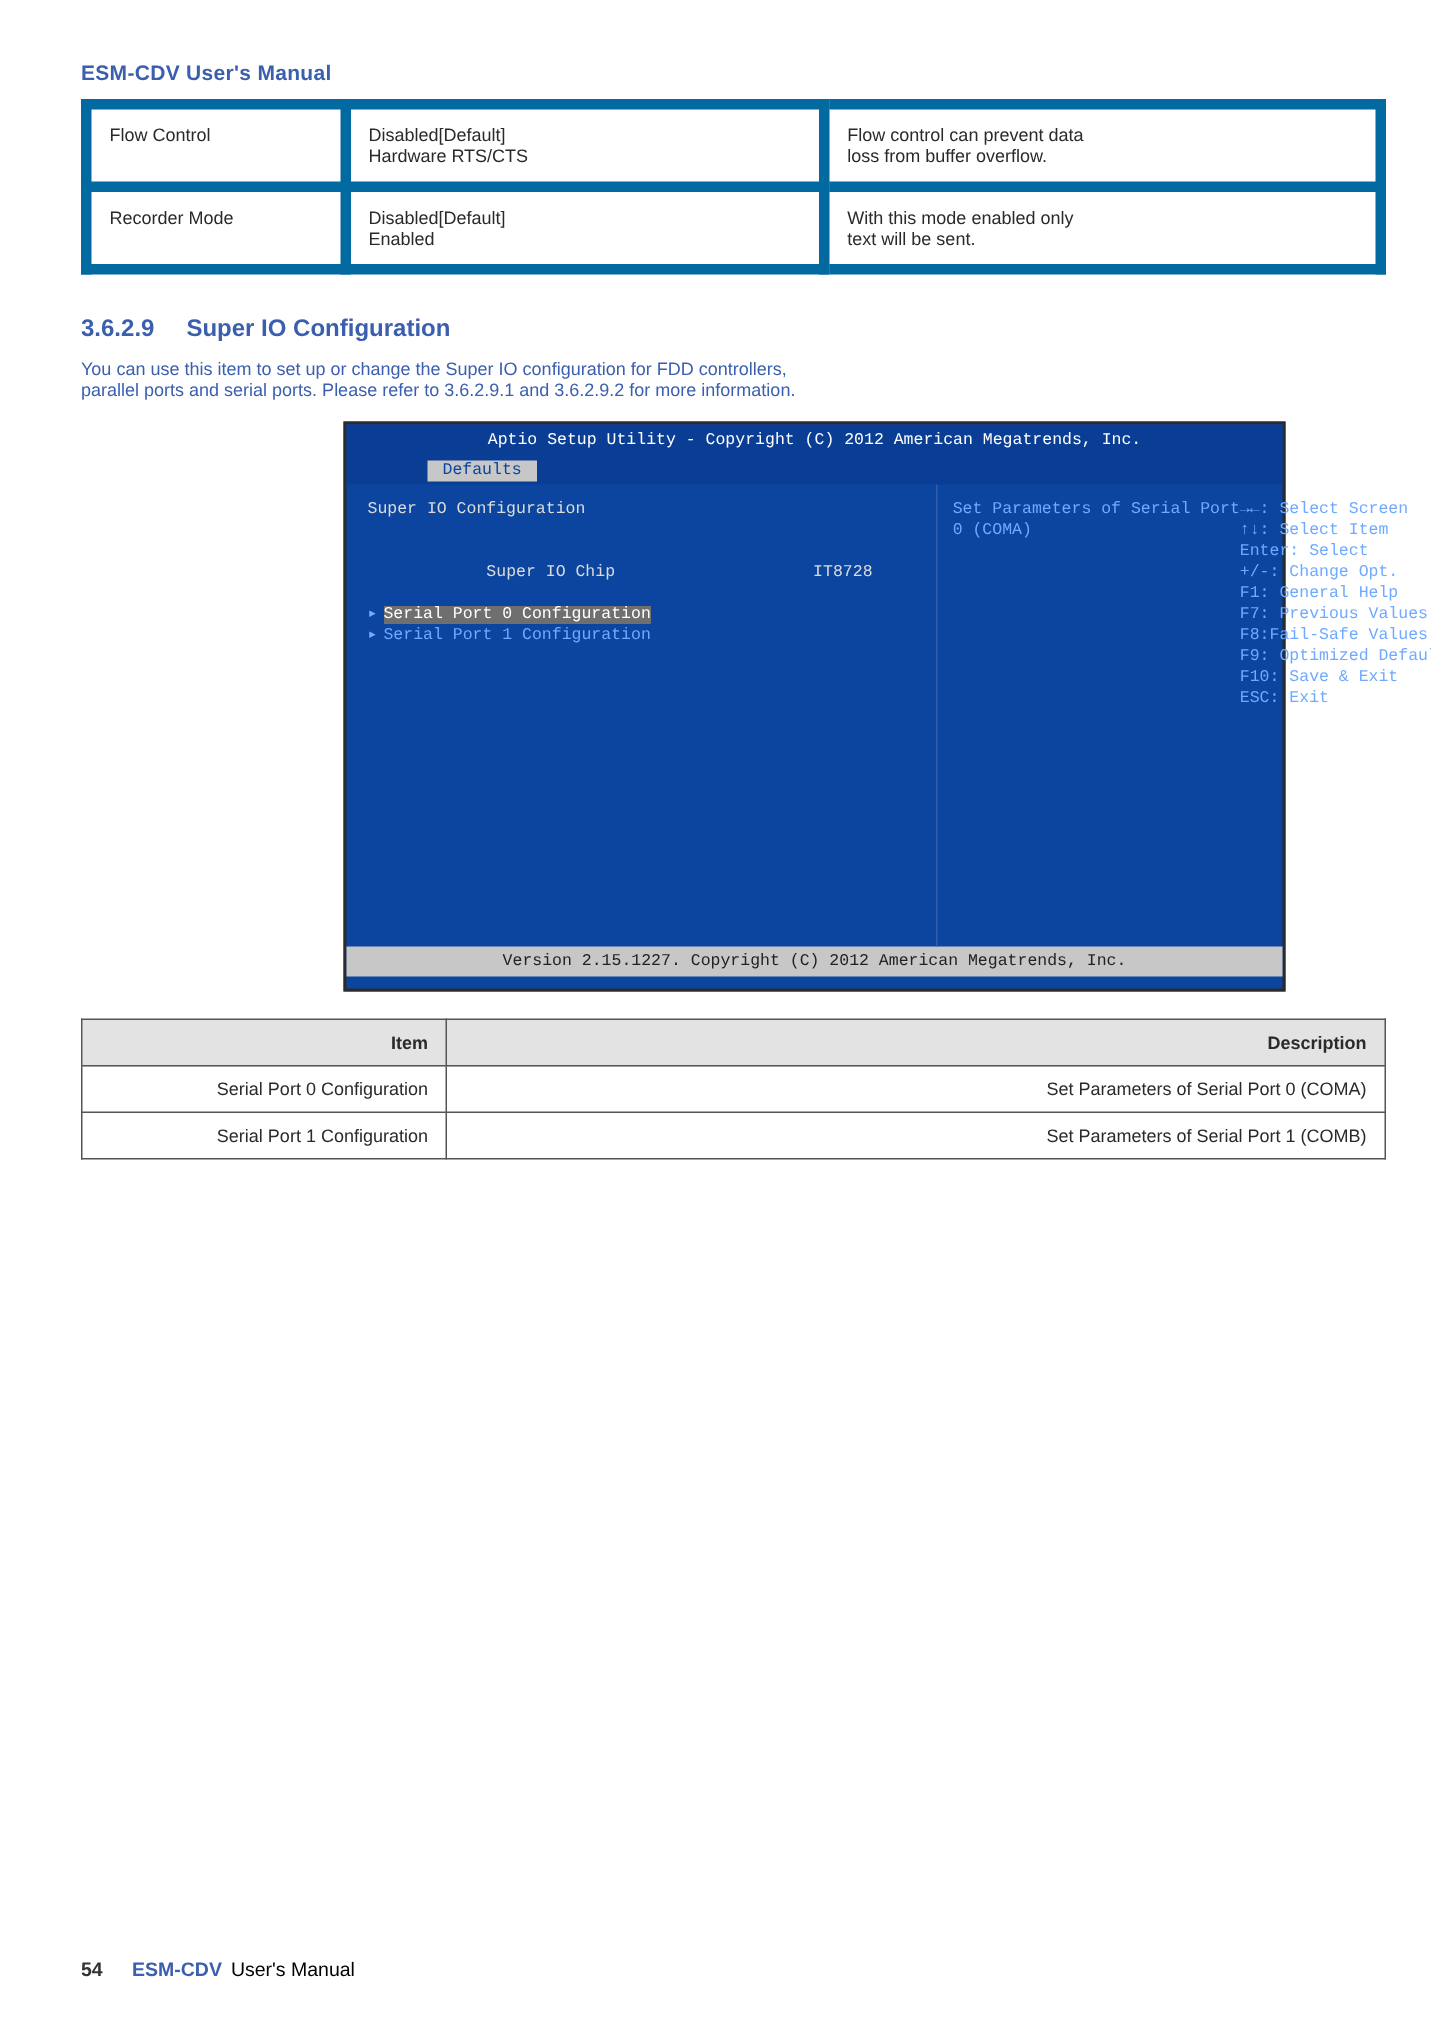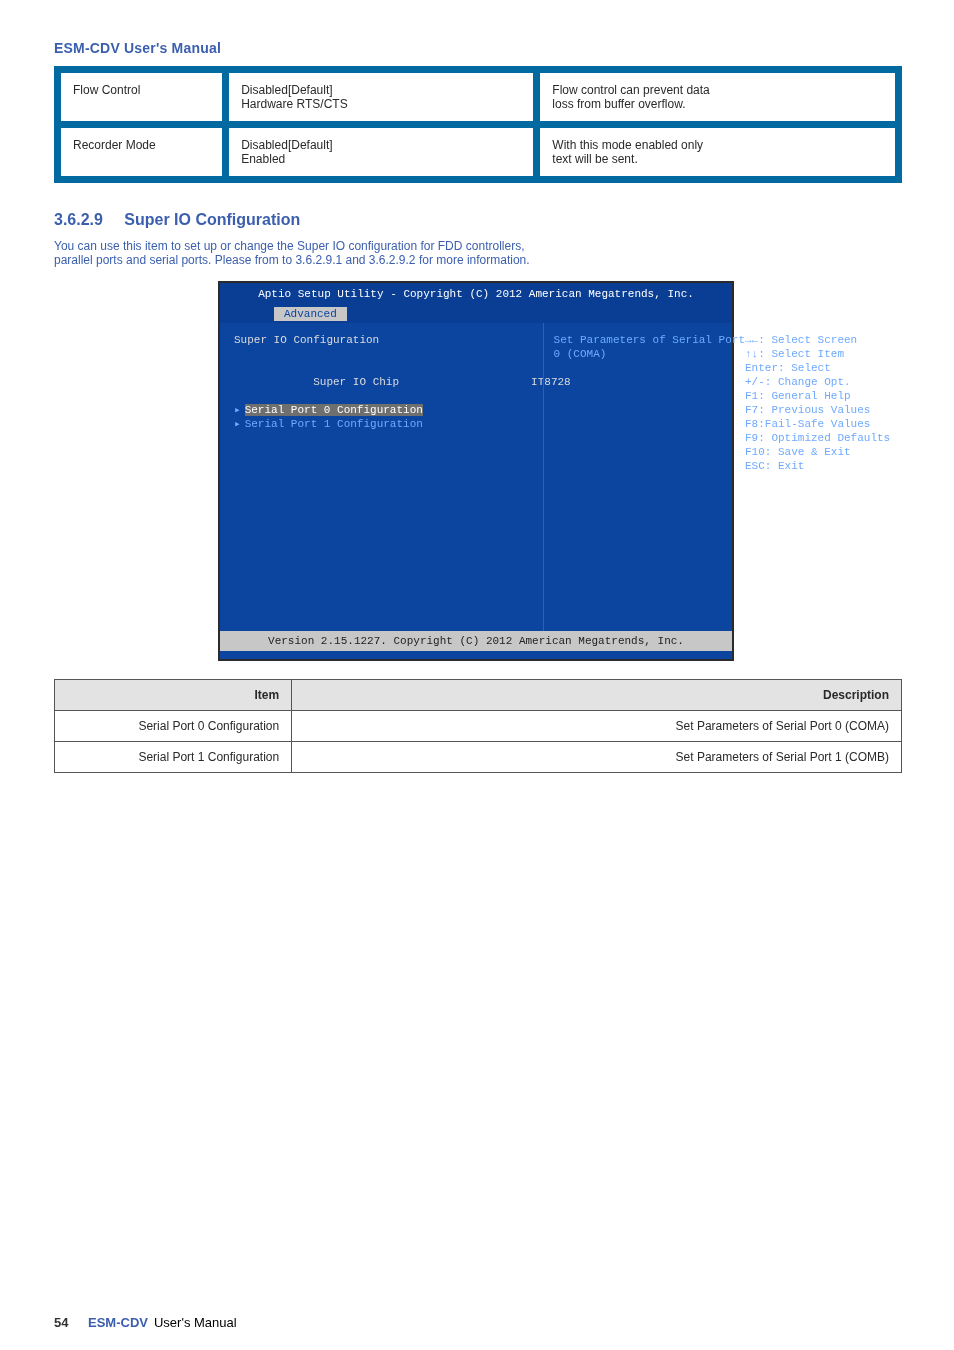"ESM-CDV User's Manual" .page { padding: 40px 52px 30px 54px -> 40px 30px 30px 54px }
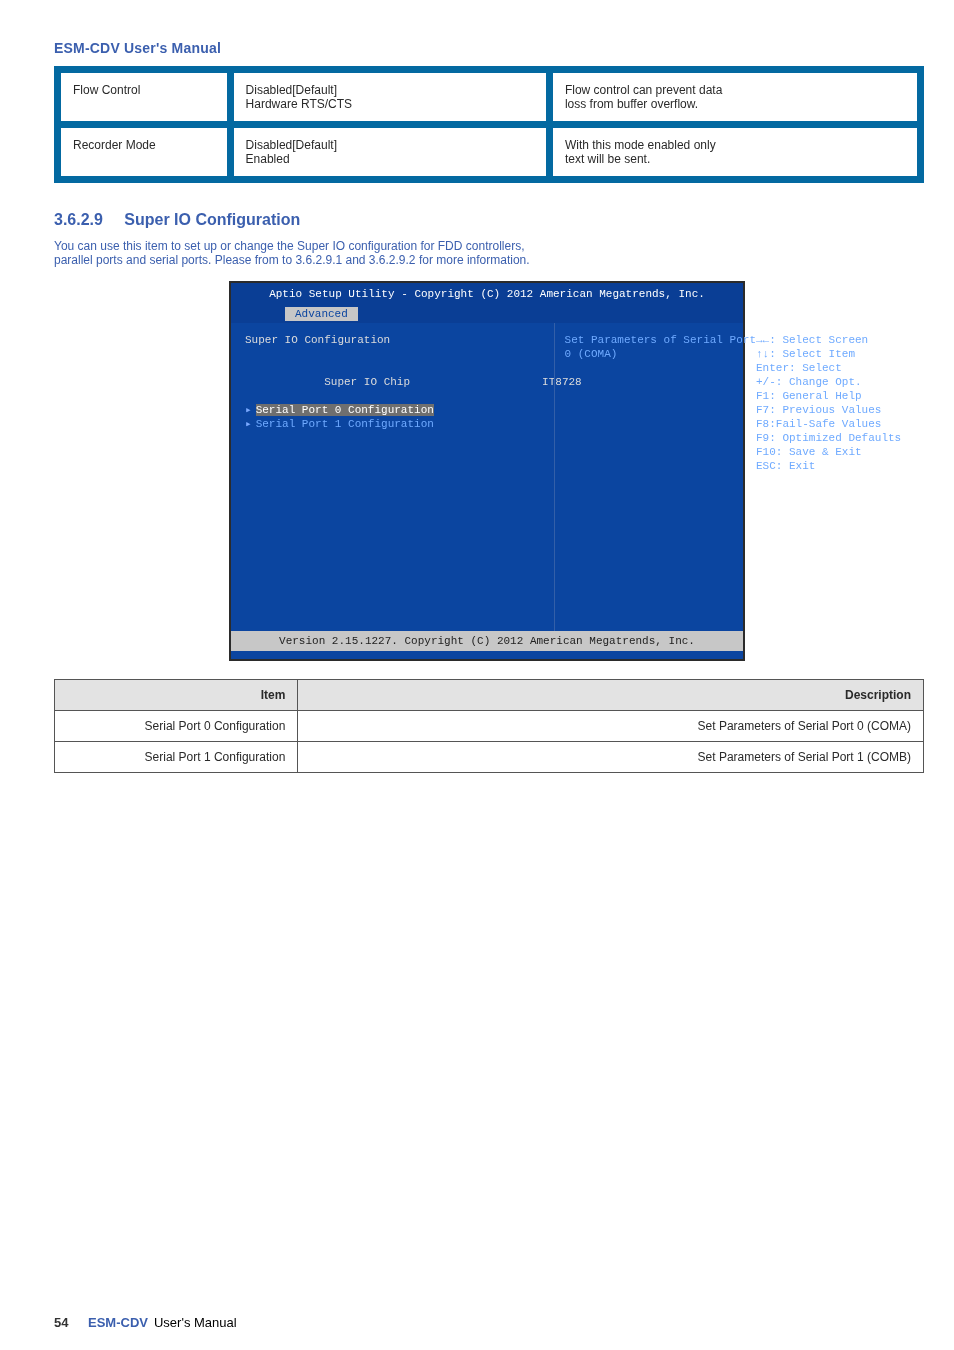"You can use this item" div.sectbody { text: from -> refer }
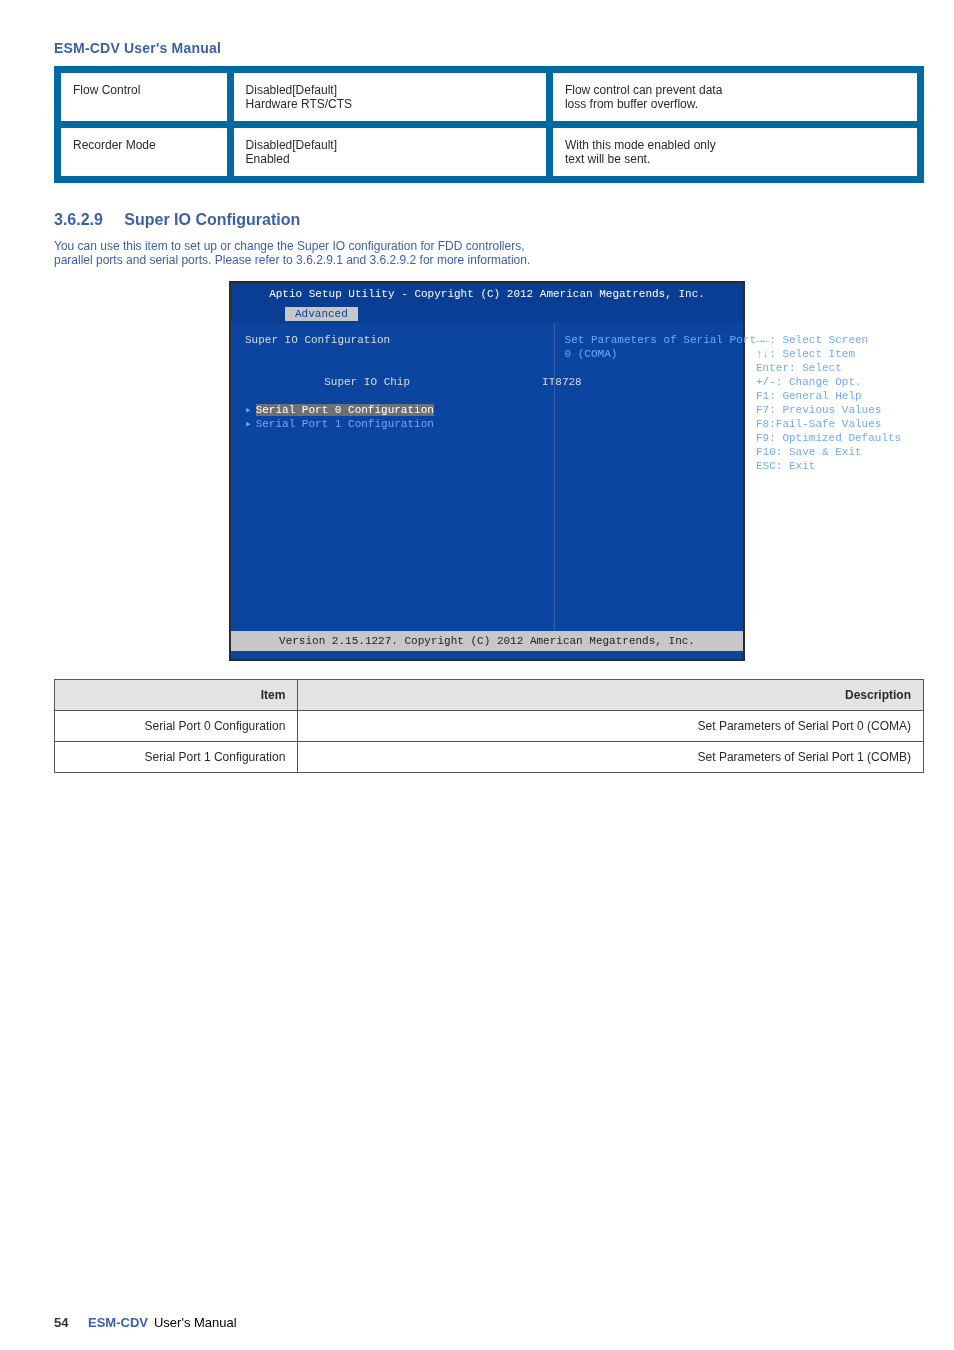"Aptio Setup Utility - Copyright" .bios { width: 516px -> 628px }
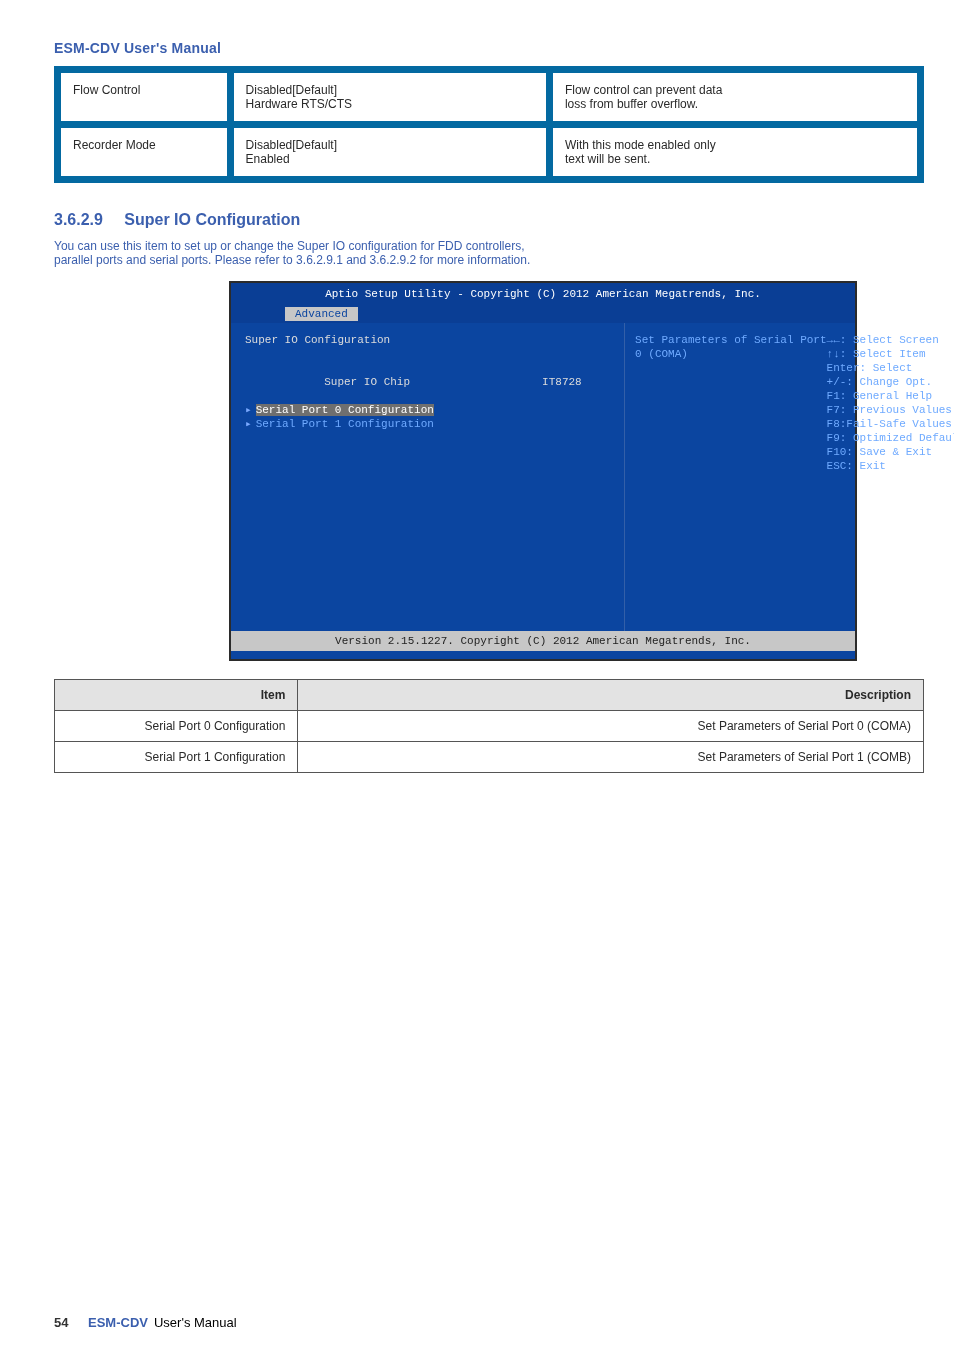"Advanced" span.tab { text: Advanced -> Defaults }
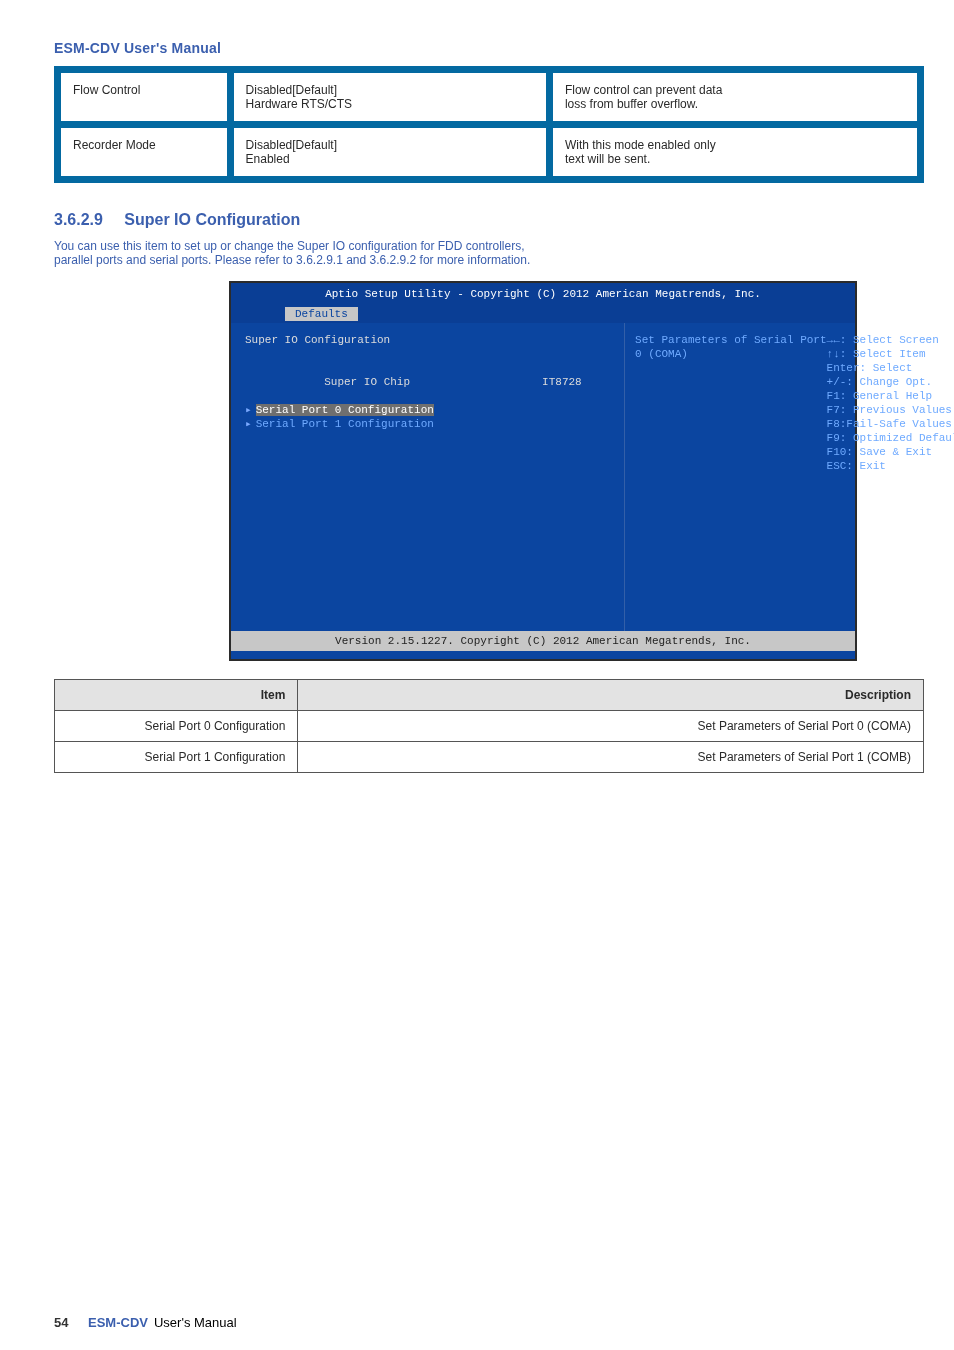"54" .pg-footer { bottom: 20px -> 30px }
